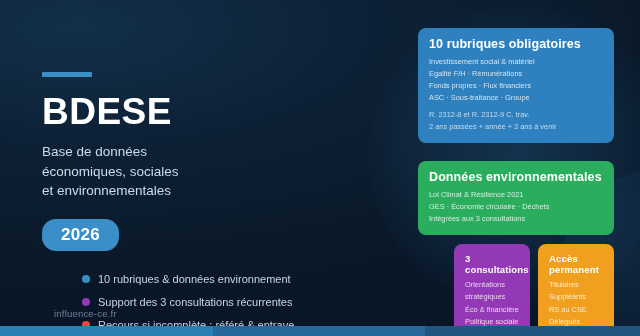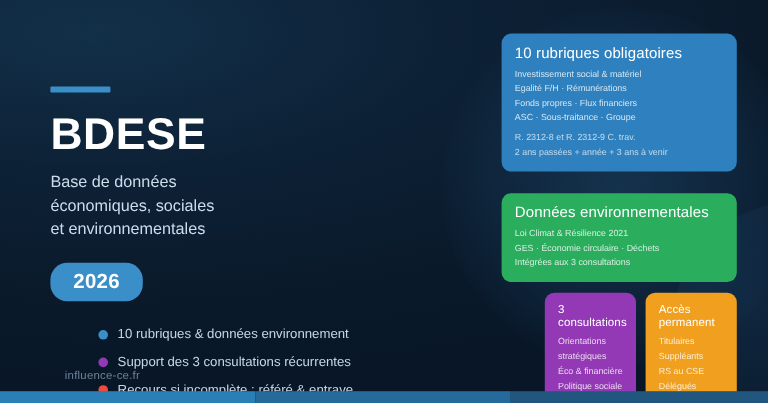"10 rubriques obligatoires" .card h3 { font-weight: normal -> bold }
